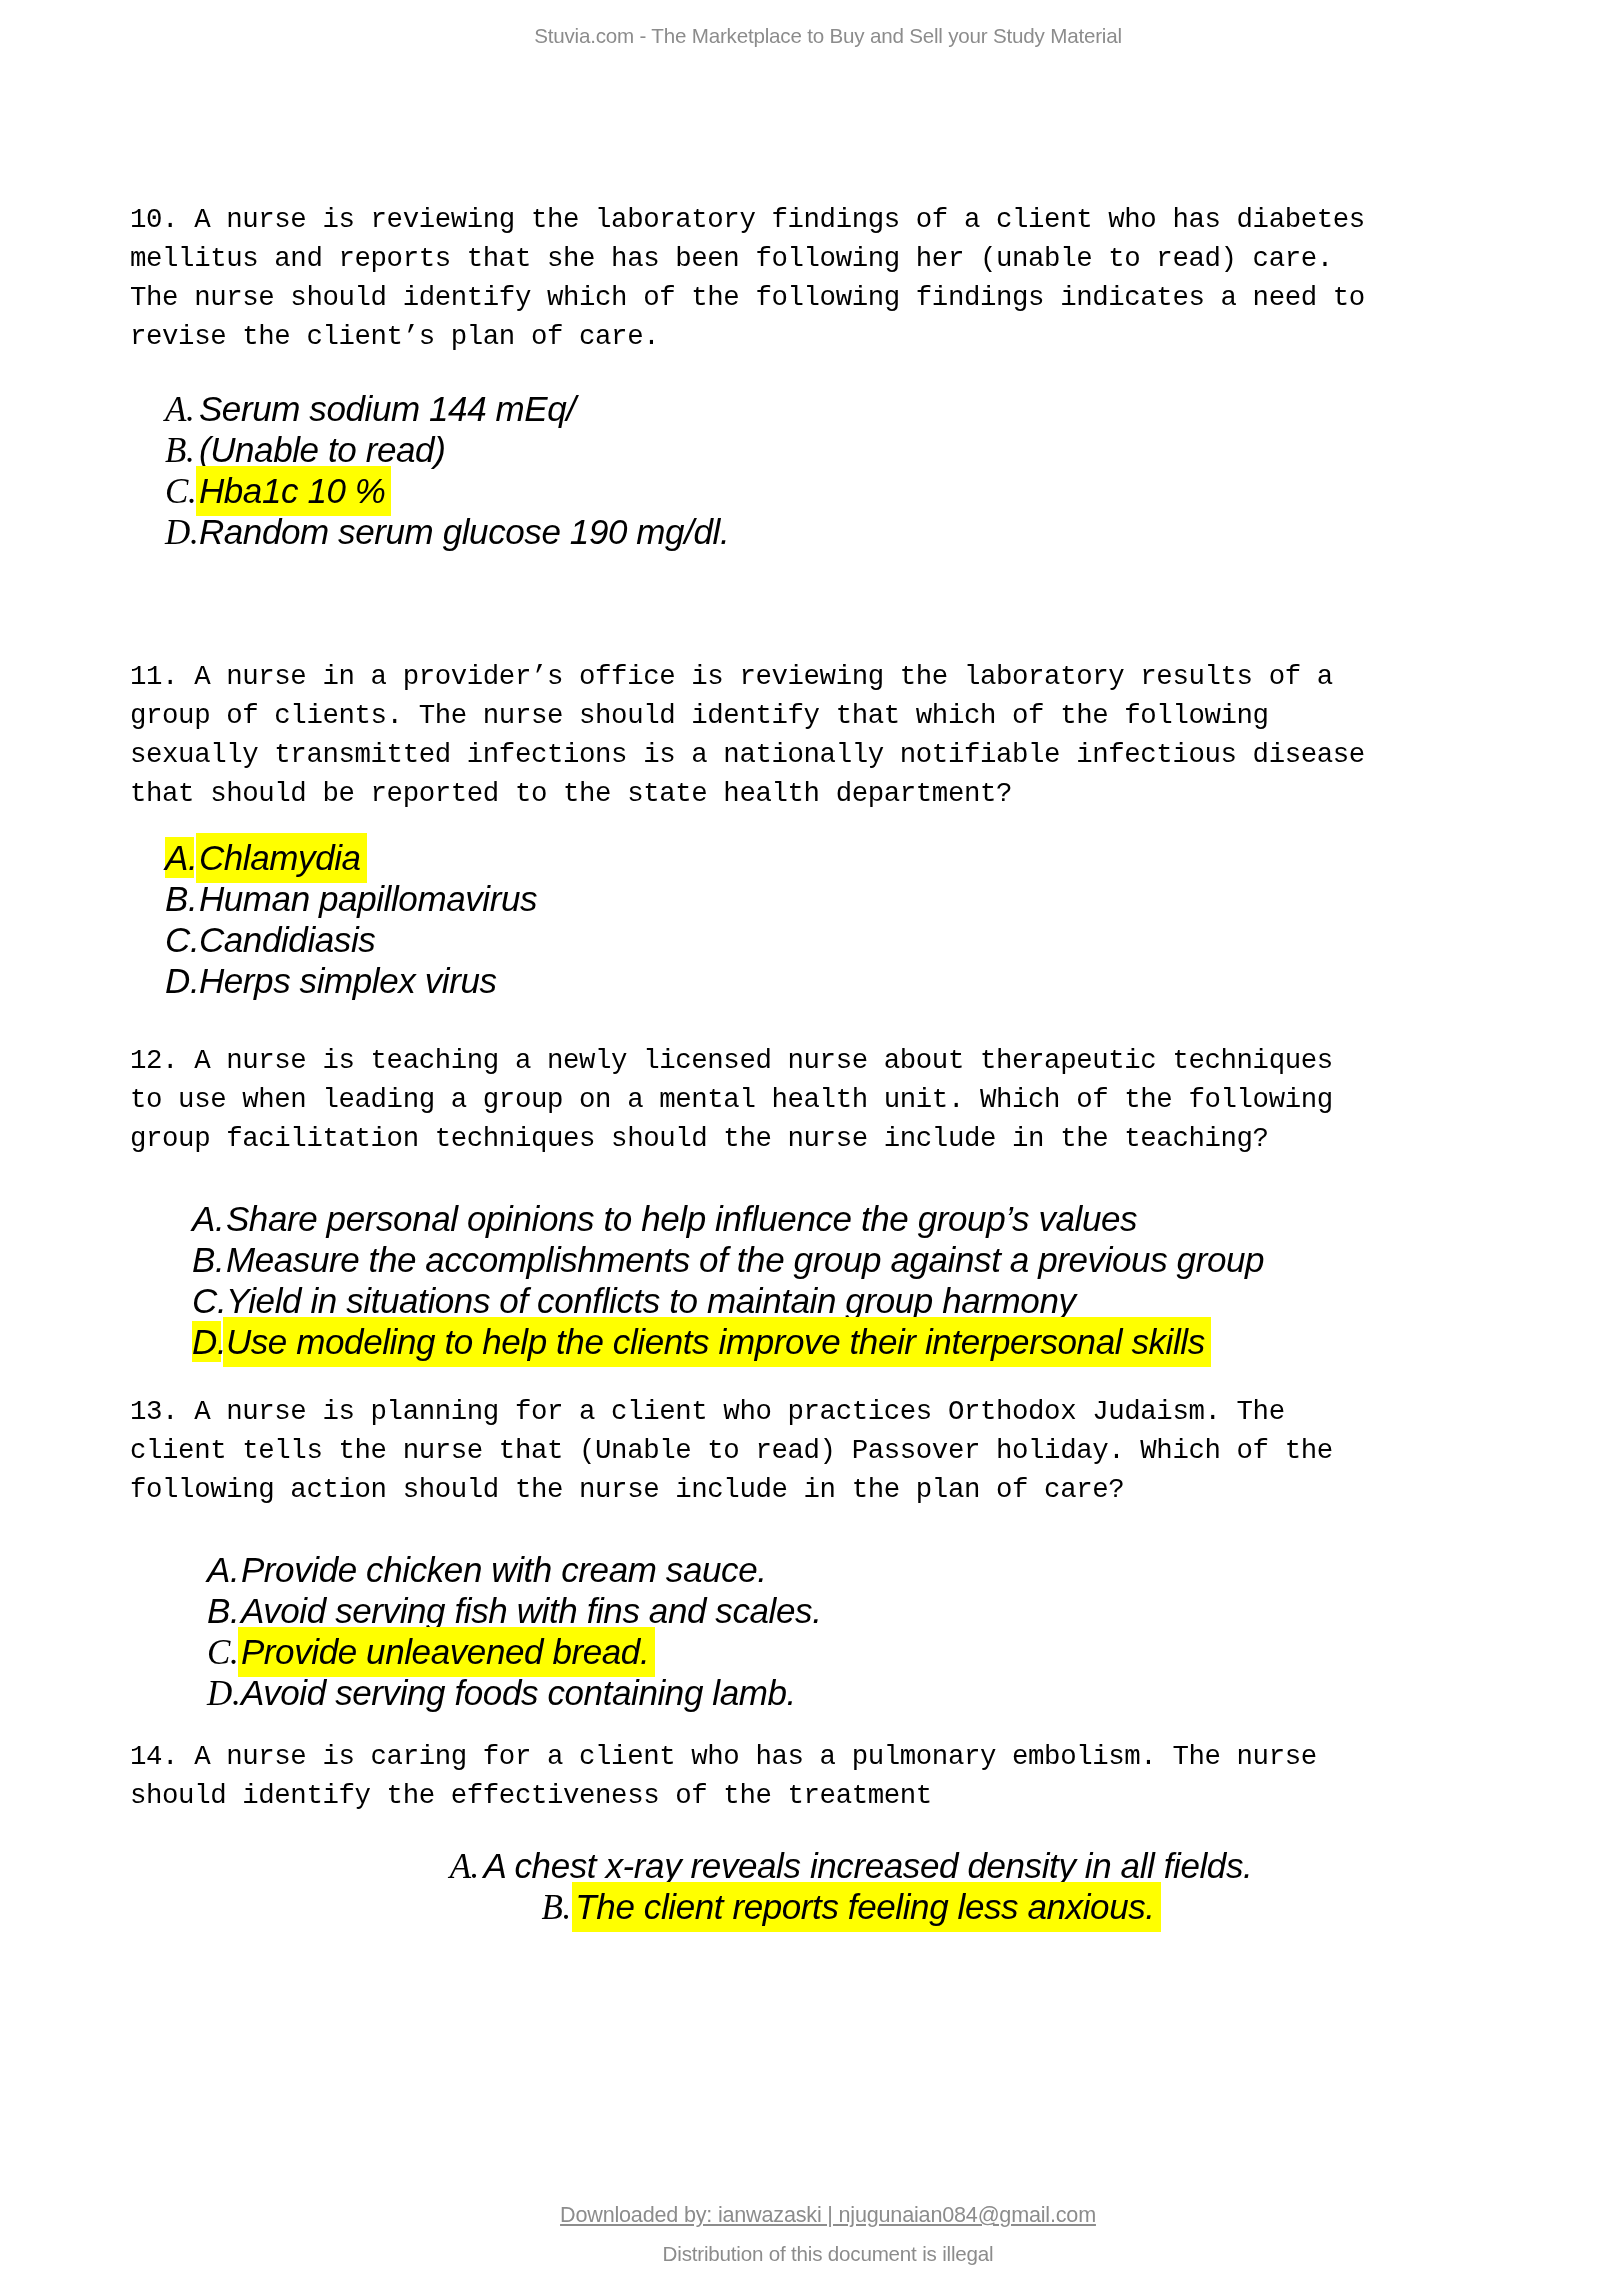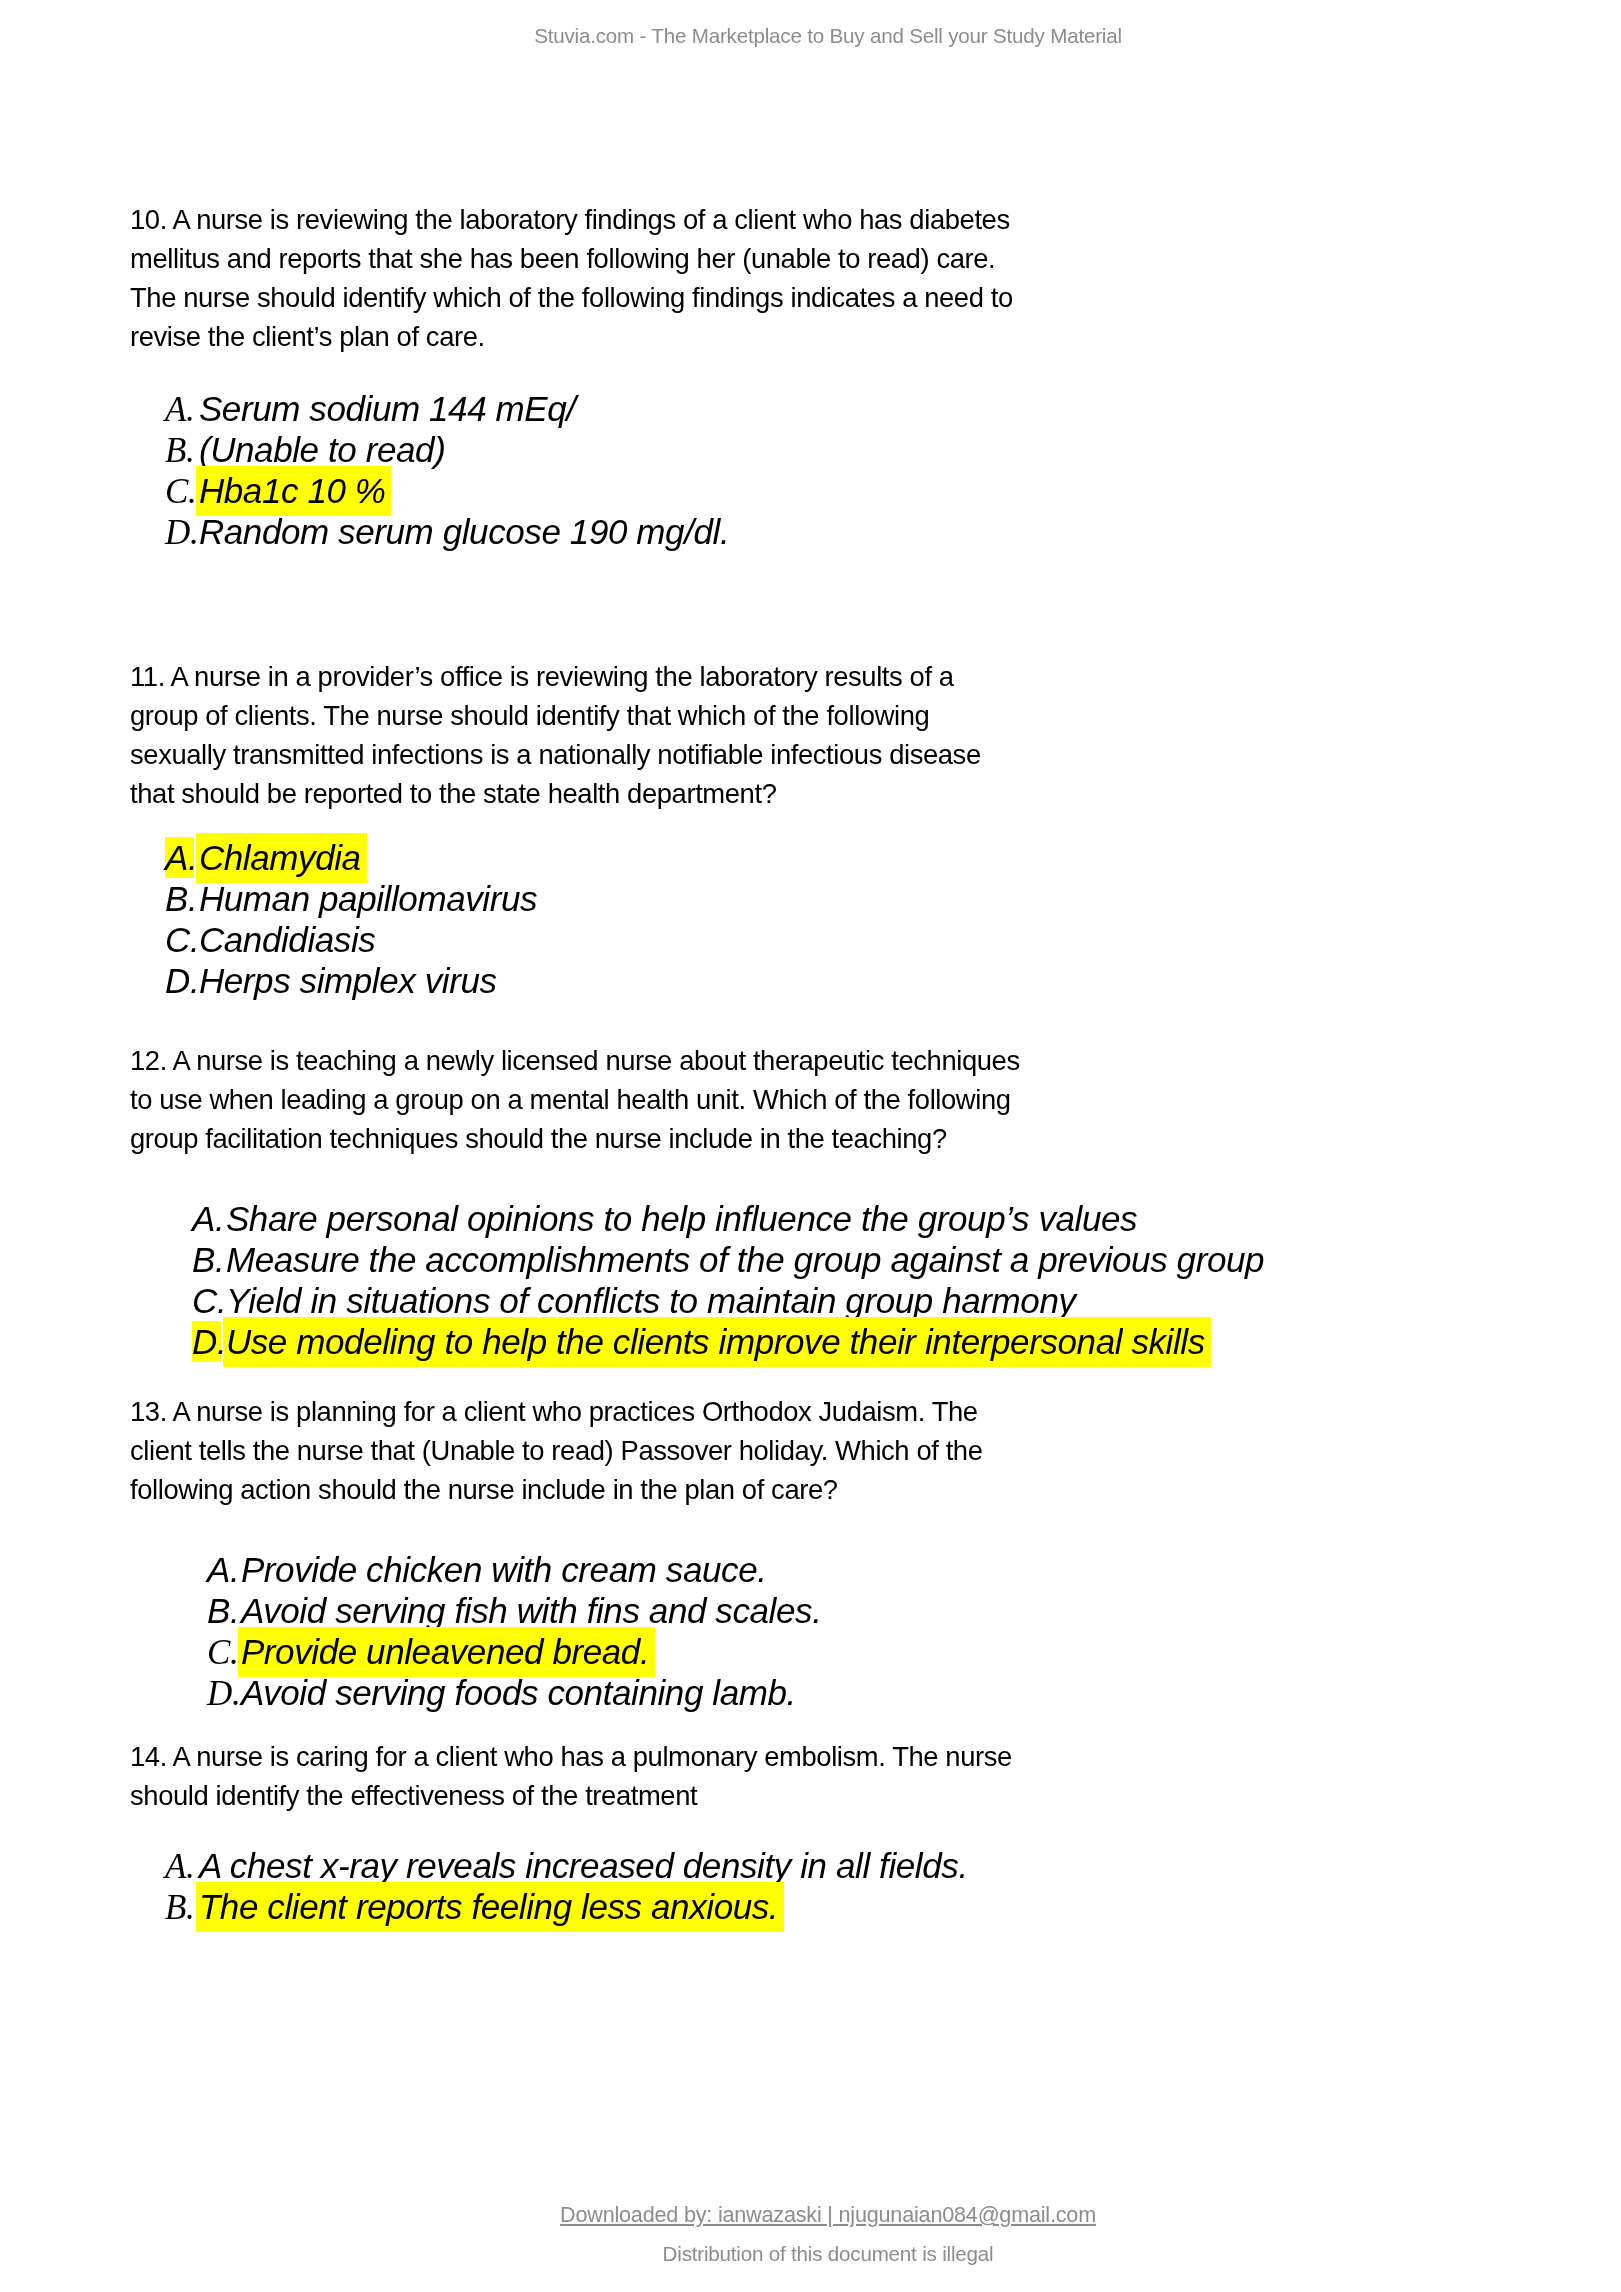"10. A nurse is reviewing" .qtext { font-family: none -> Liberation Mono, monospace }
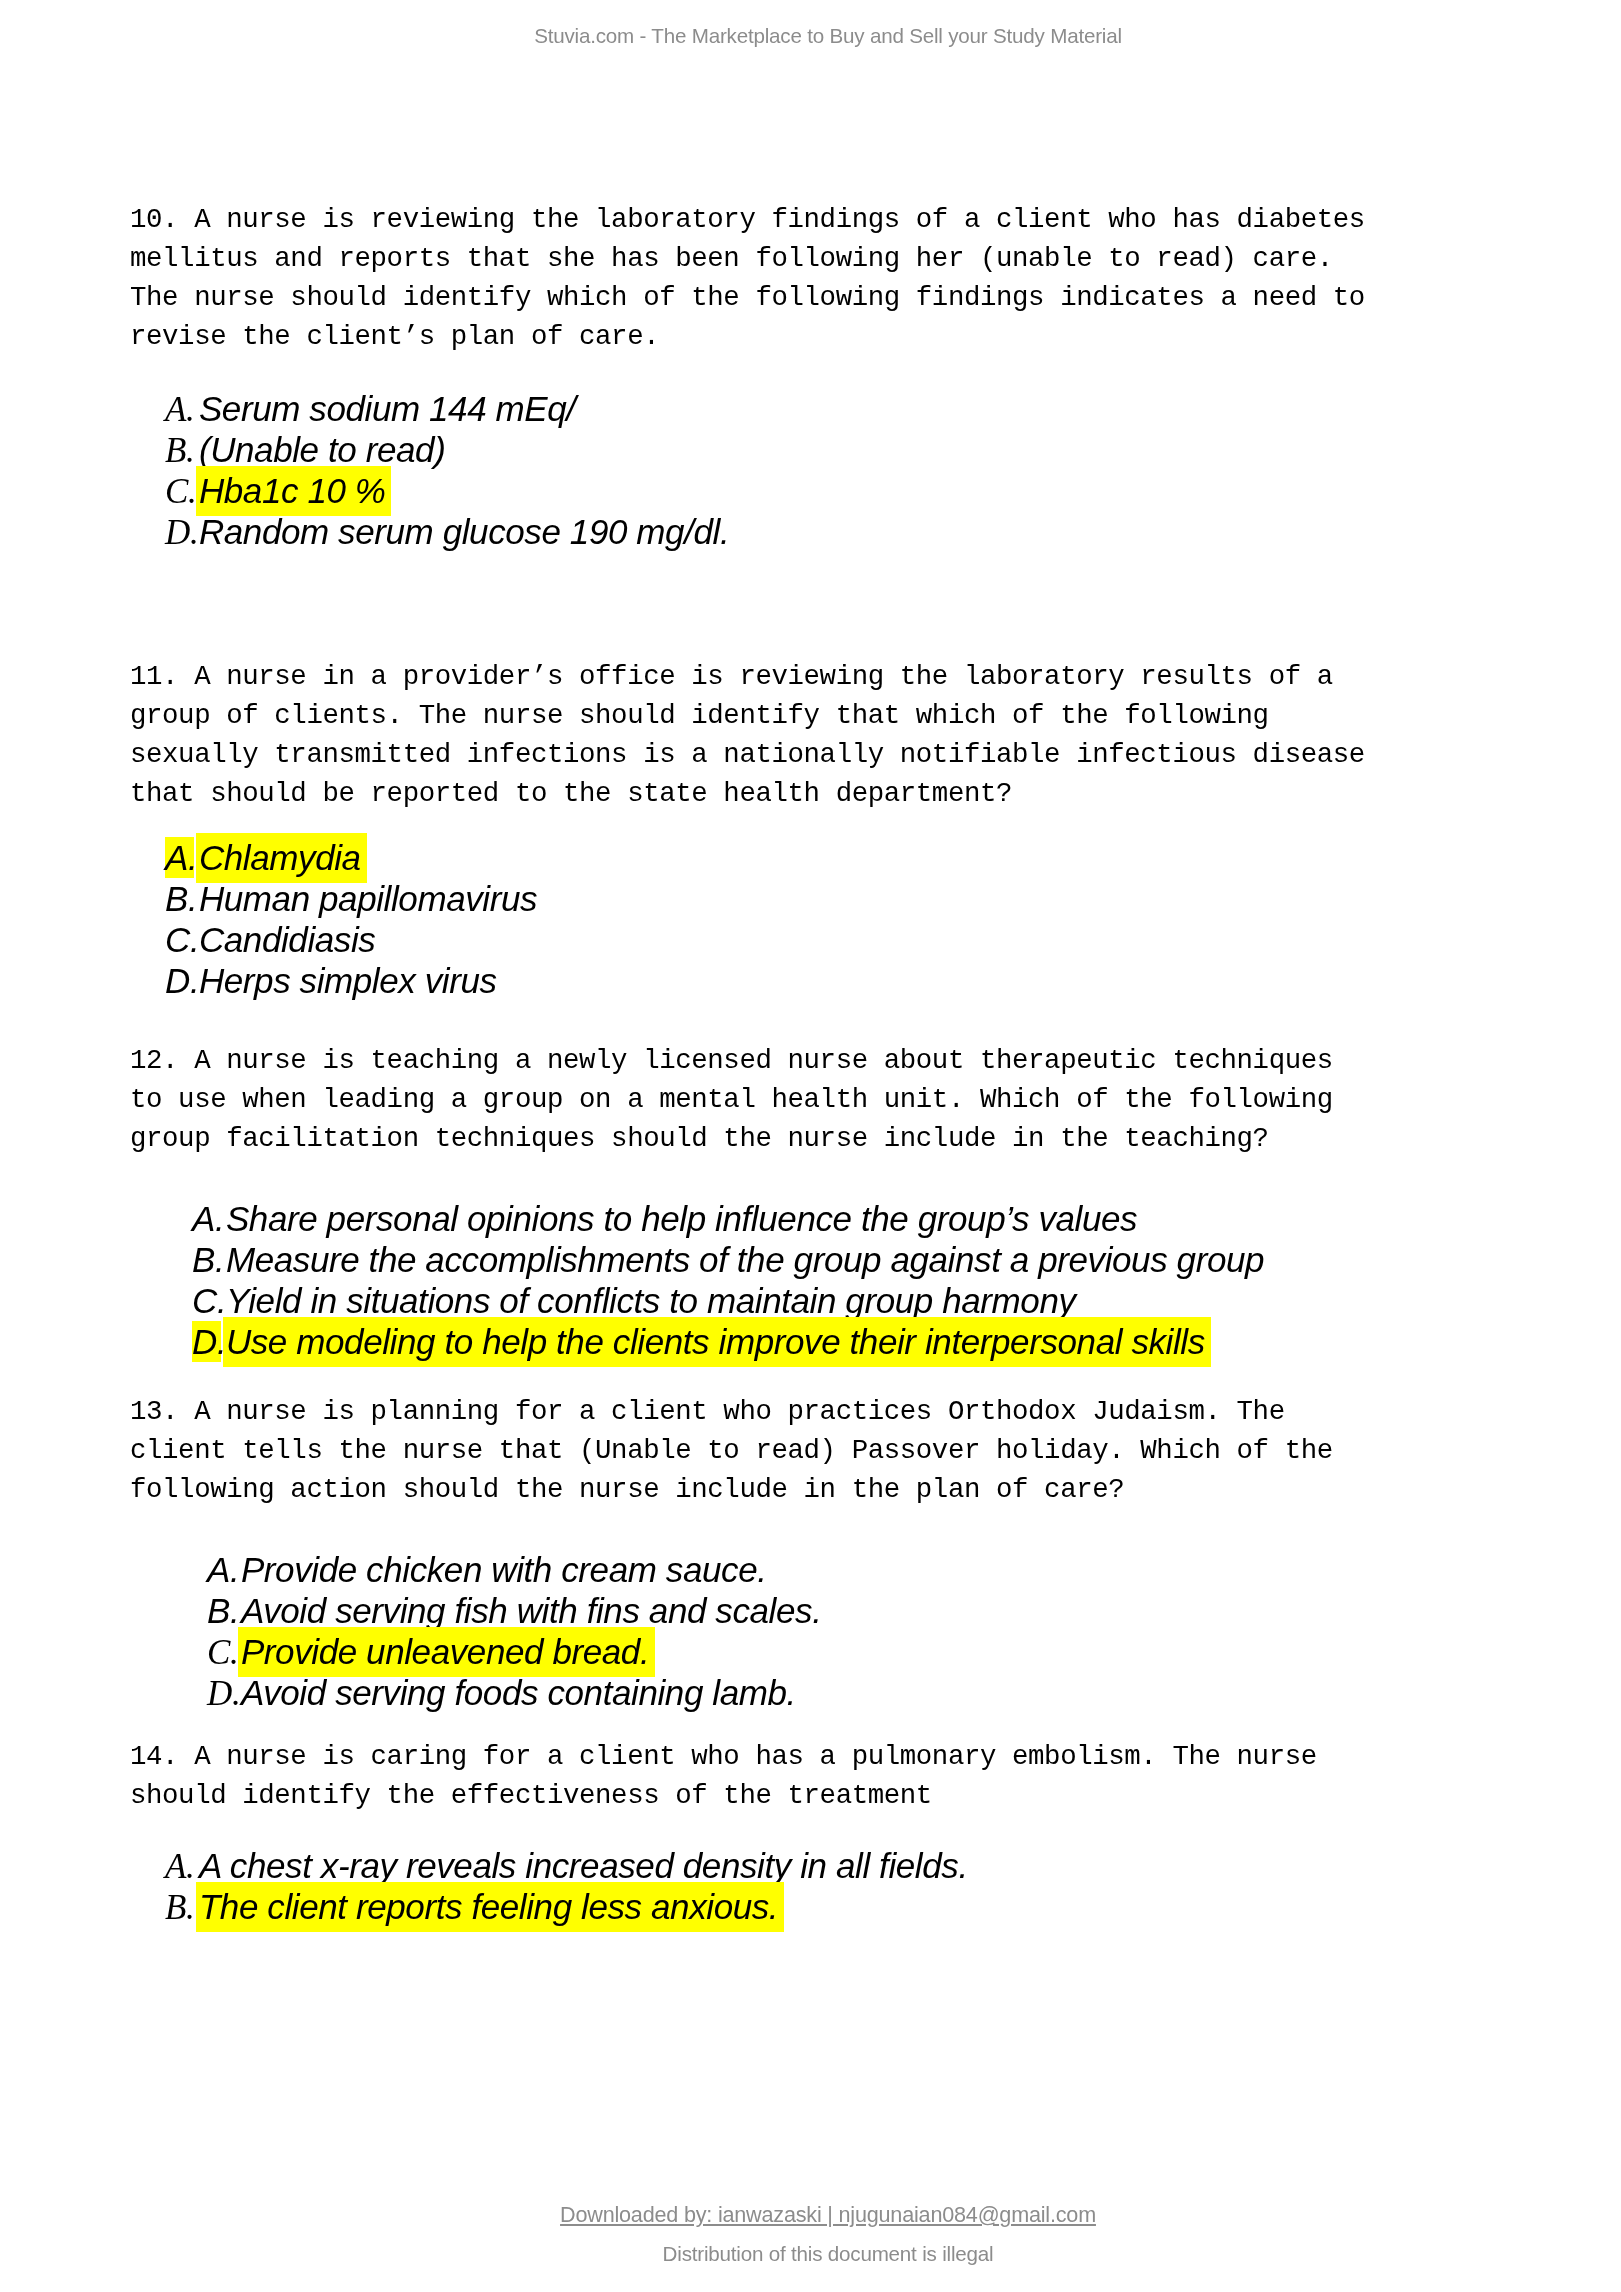"A.A chest x-ray reveals increased" .op4 { text-align: none -> center }
